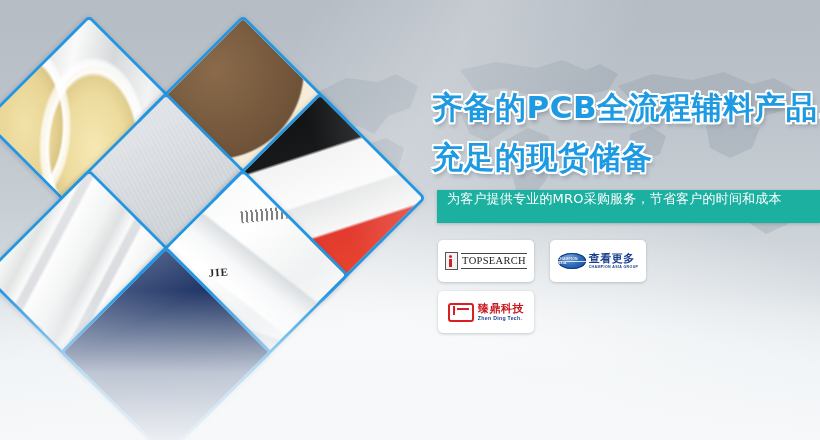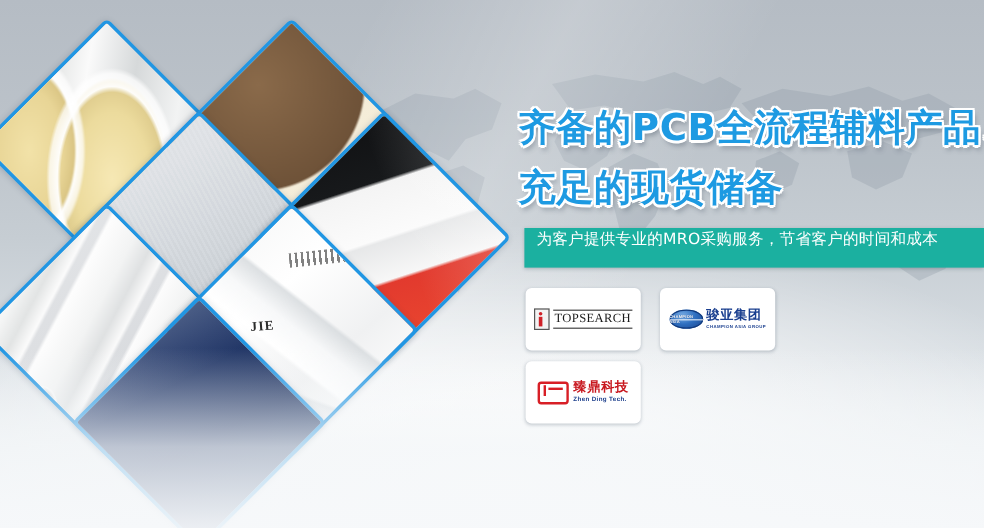"TOPSEARCH" .logobox { height: 52px -> 42px }
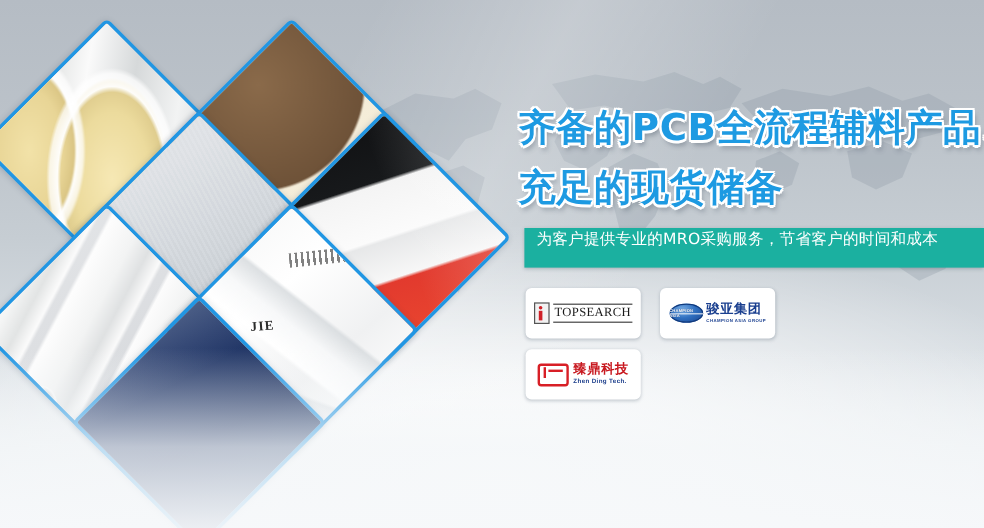"骏亚集团" div.cn { text: 骏亚集团 -> 查看更多 }
